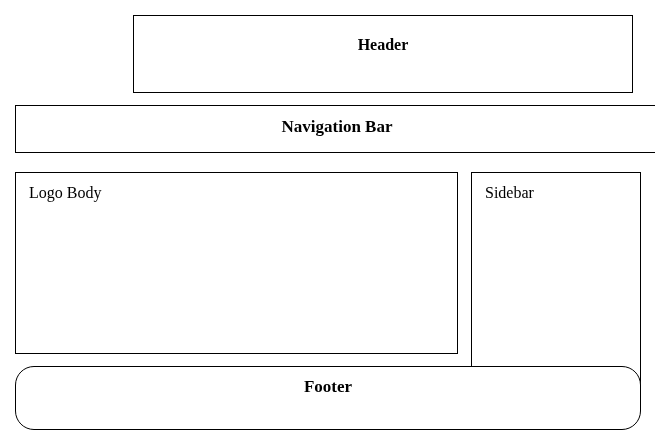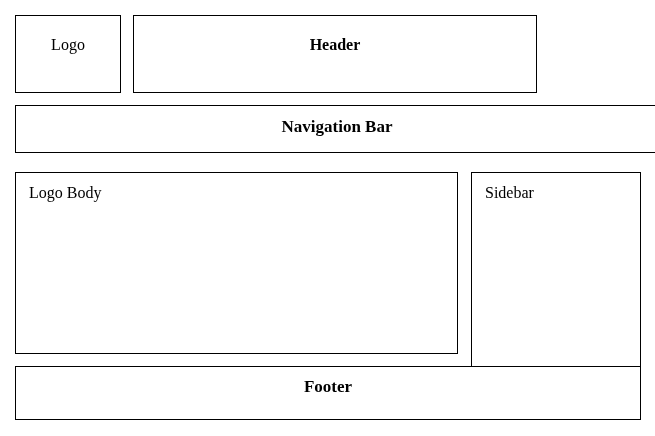"Logo" div.box { html: <div> <span>Logo</span> </div> -> none }
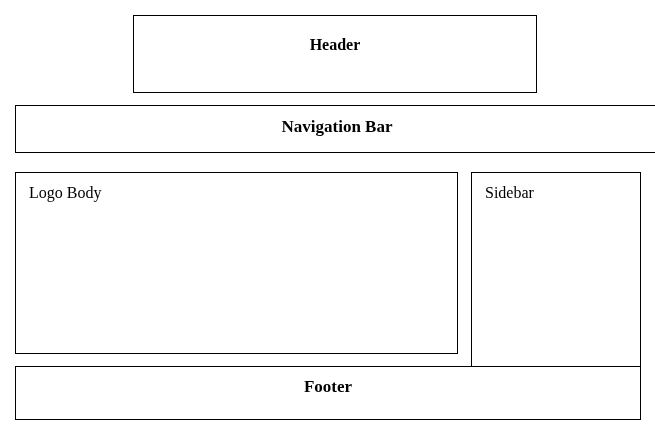"Header" #header-box { width: 404px -> 500px }
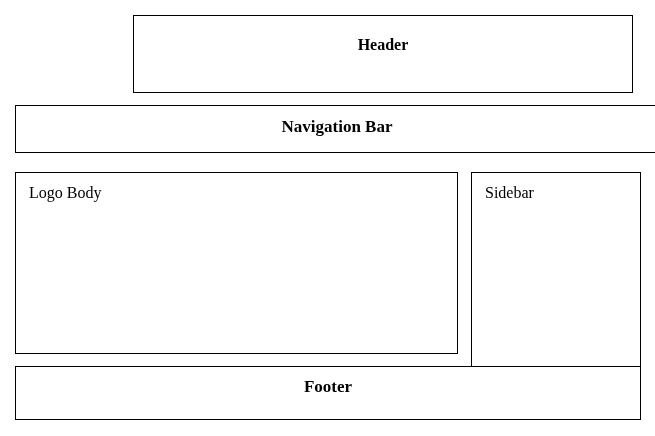"Footer" #footer-box { border-radius: none -> 19px; height: 54px -> 64px }
